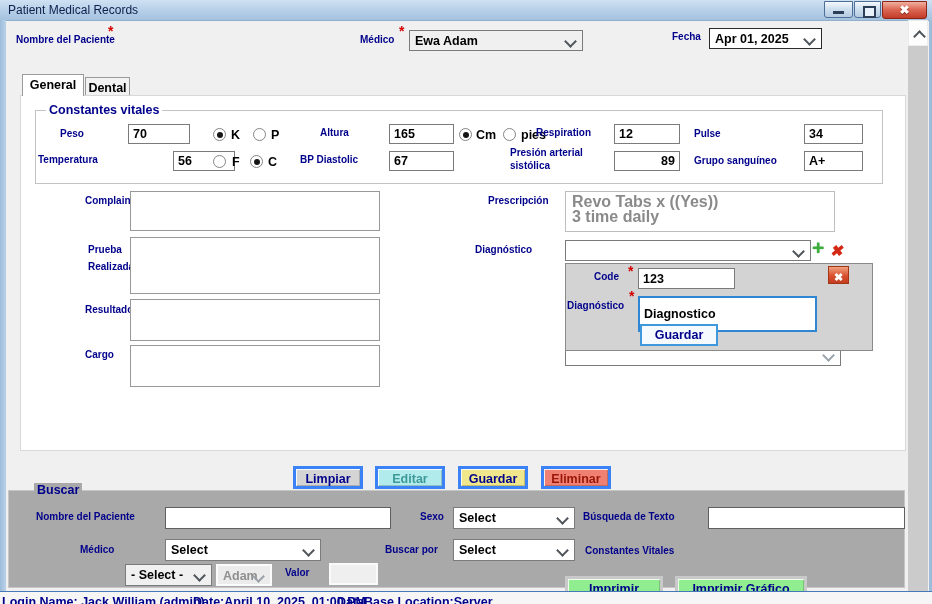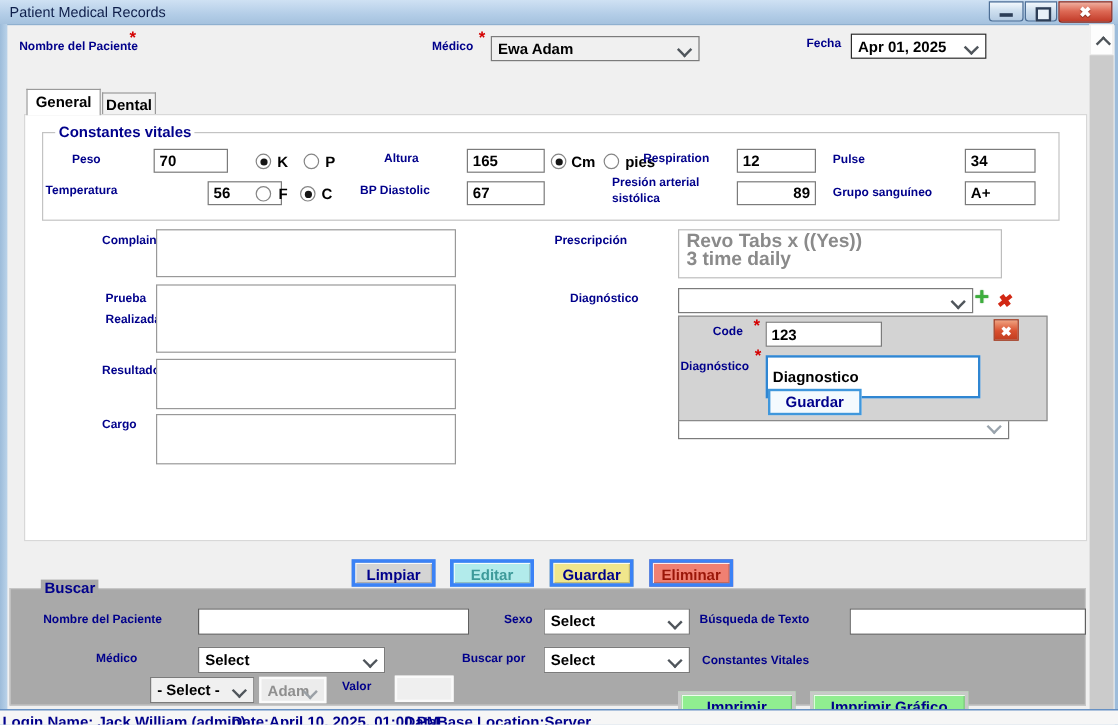"Prescripción" span.lbl { left: 462px -> 488px }
